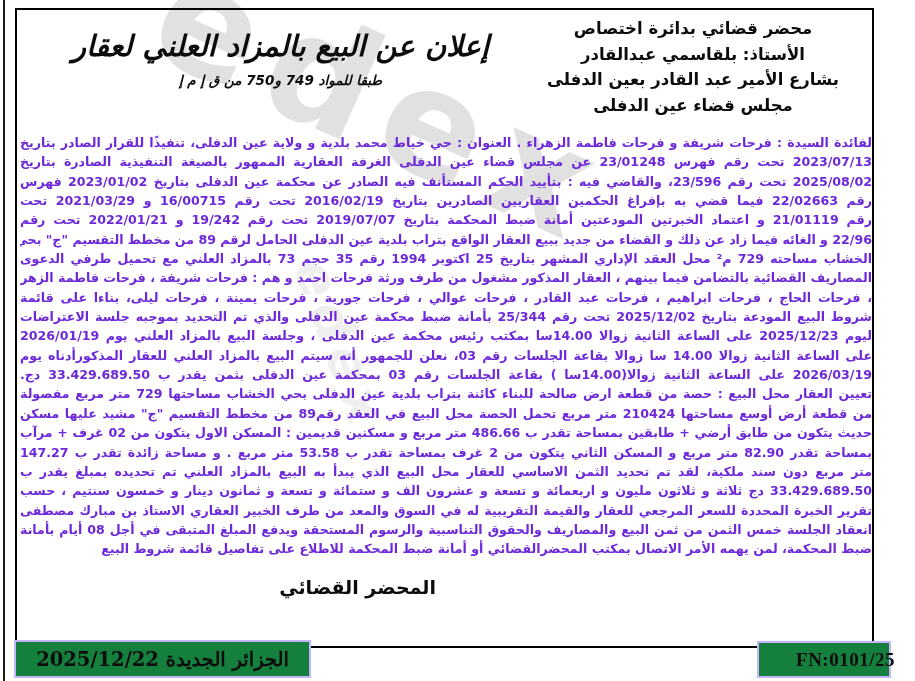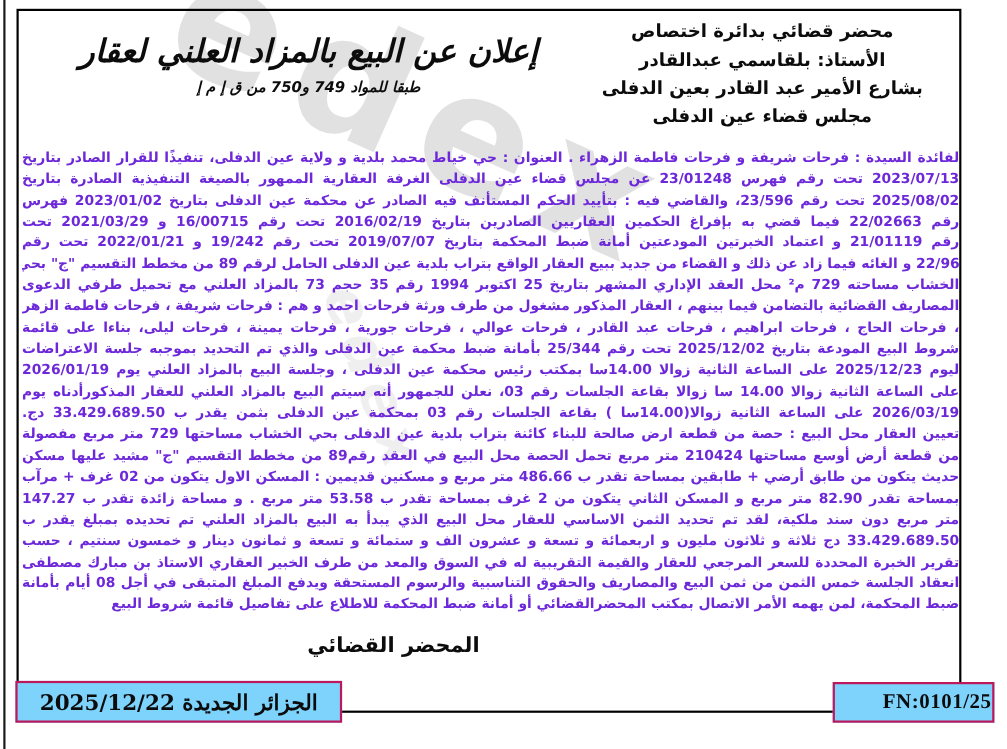"الجزائر الجديدة 2025/12/22" .stamp-box { background: #7dd3fc -> #15803d; border: 2px solid #be185d -> 2px solid #c4b5fd; margin-top: none -> 21px }
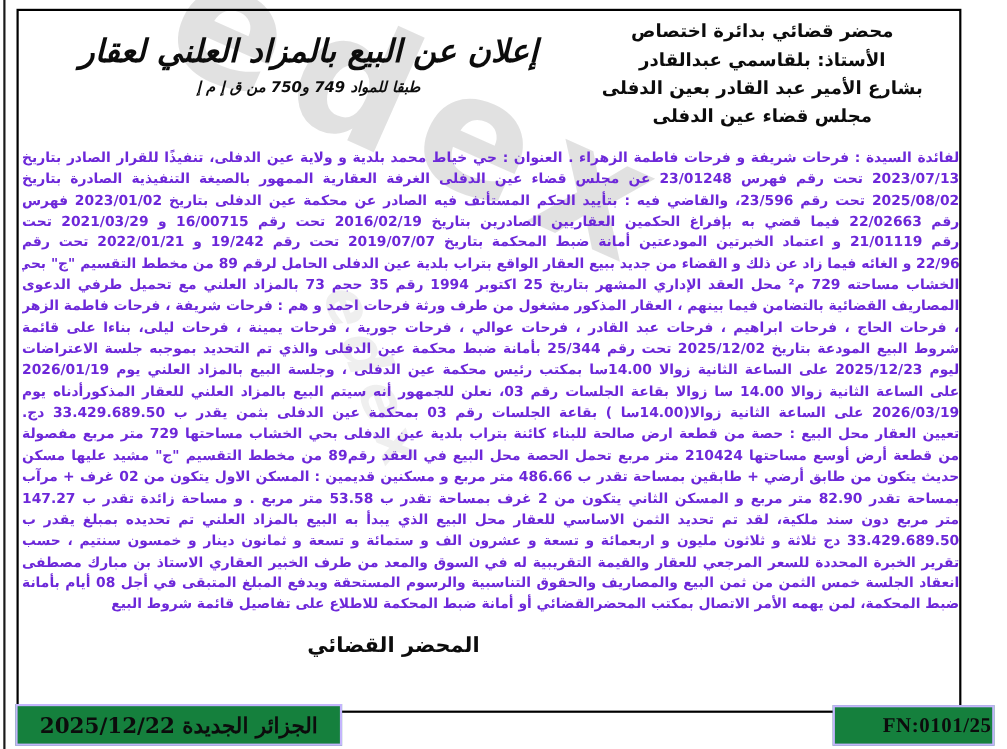"FN:0101/25" .fn-box { width: 147px -> 134px }
